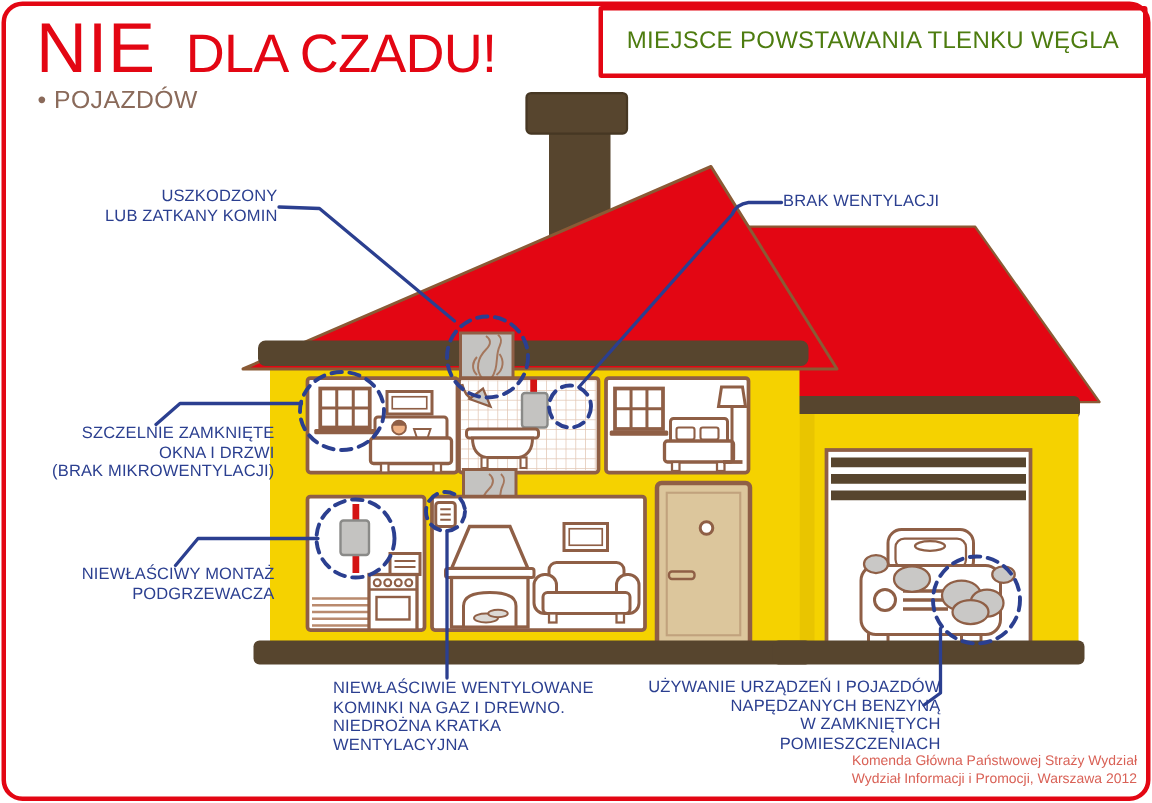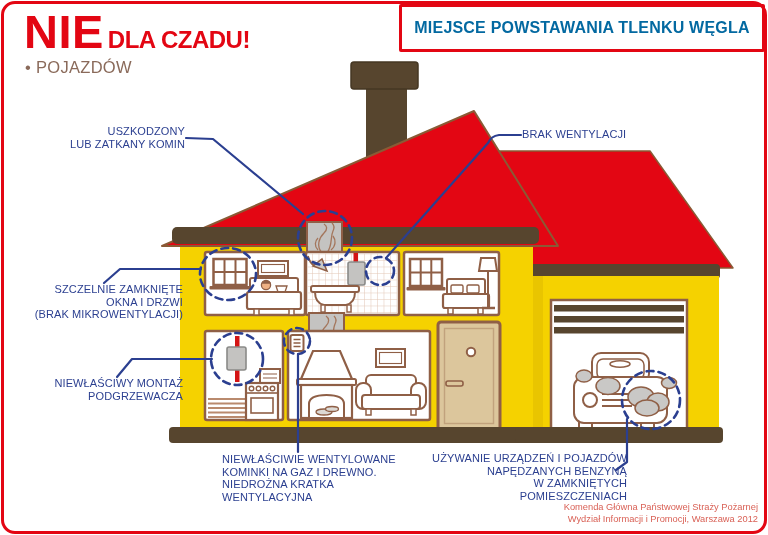"NIE" .title { font-weight: bold -> normal; gap: 4px -> 20px }
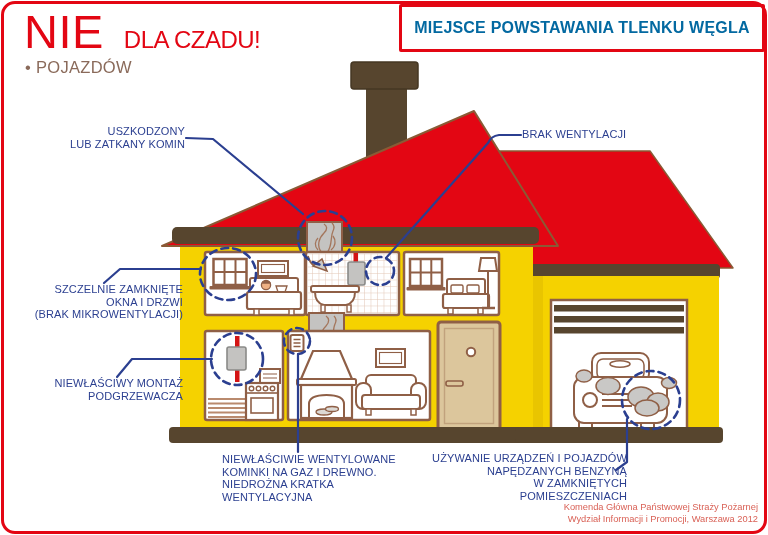"DLA CZADU!" .title .rest { font-size: 24px -> 36px }
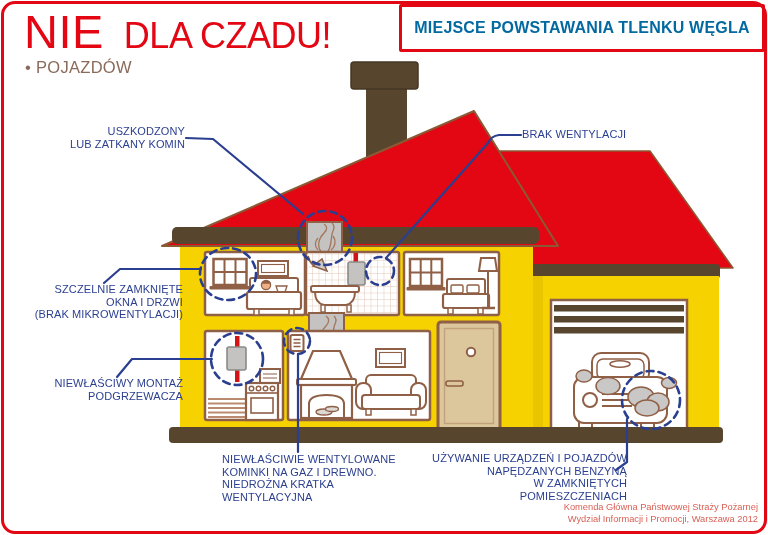"MIEJSCE POWSTAWANIA TLENKU WĘGLA" .hbox { color: #0369a1 -> #4d7c0f; font-weight: bold -> none }
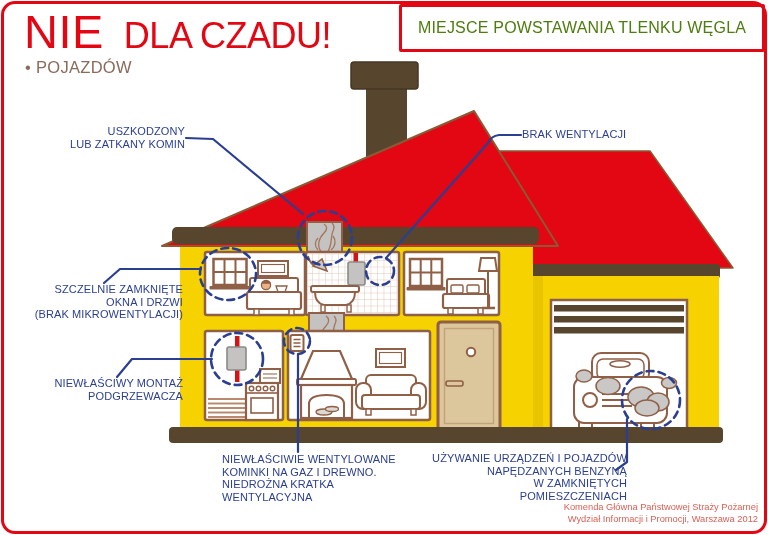"Komenda Główna Państwowej Straży" div { text: Pożarnej -> Wydział }
